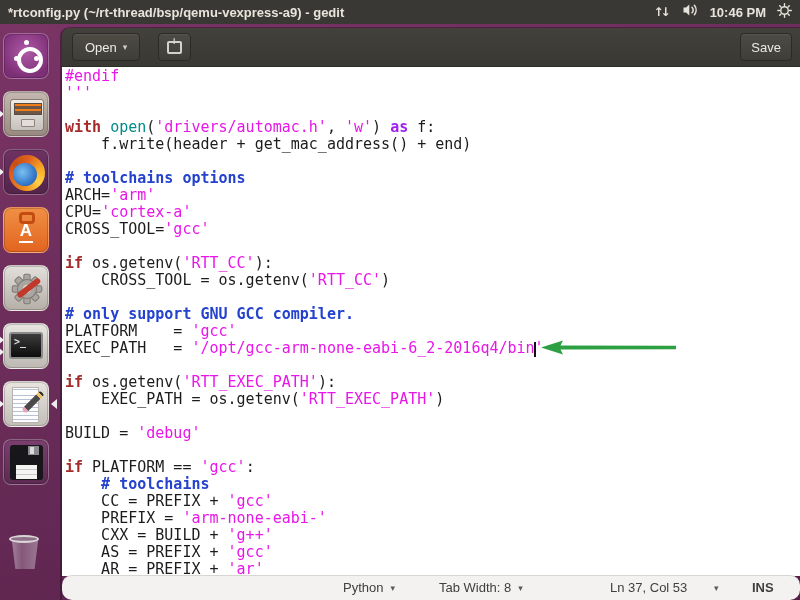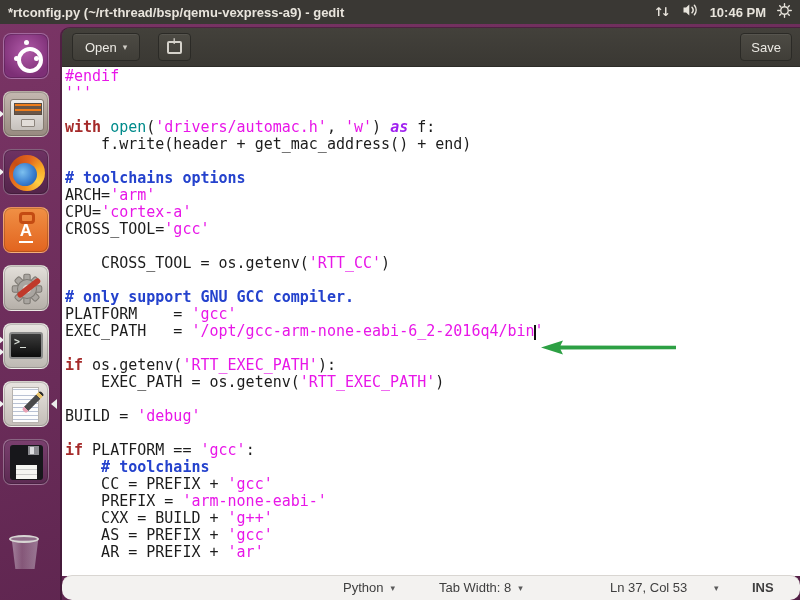"as" .tk-a { font-style: italic -> none }
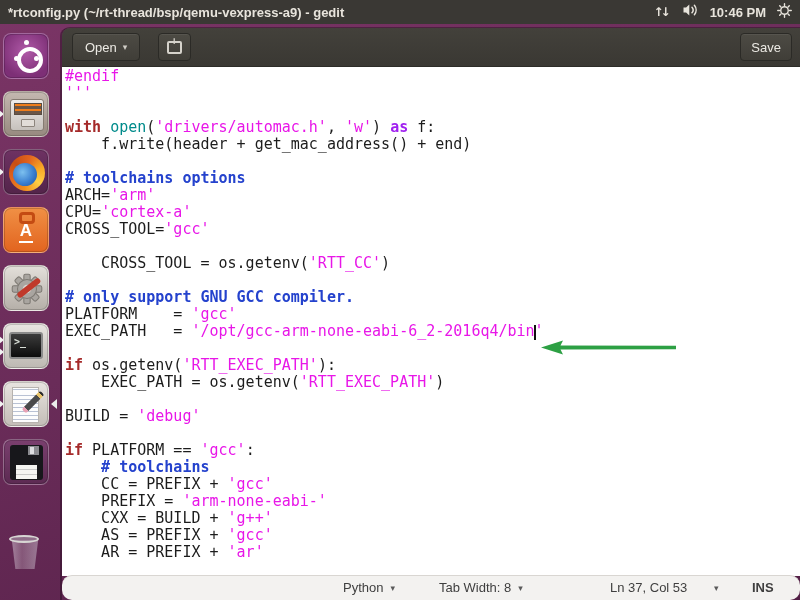"if os.getenv('RTT_CC'):" div.ln { html: none -> <div><span>if</span><span> os.getenv(</span><span>'RTT_CC'</span><span>):</span></div> }
